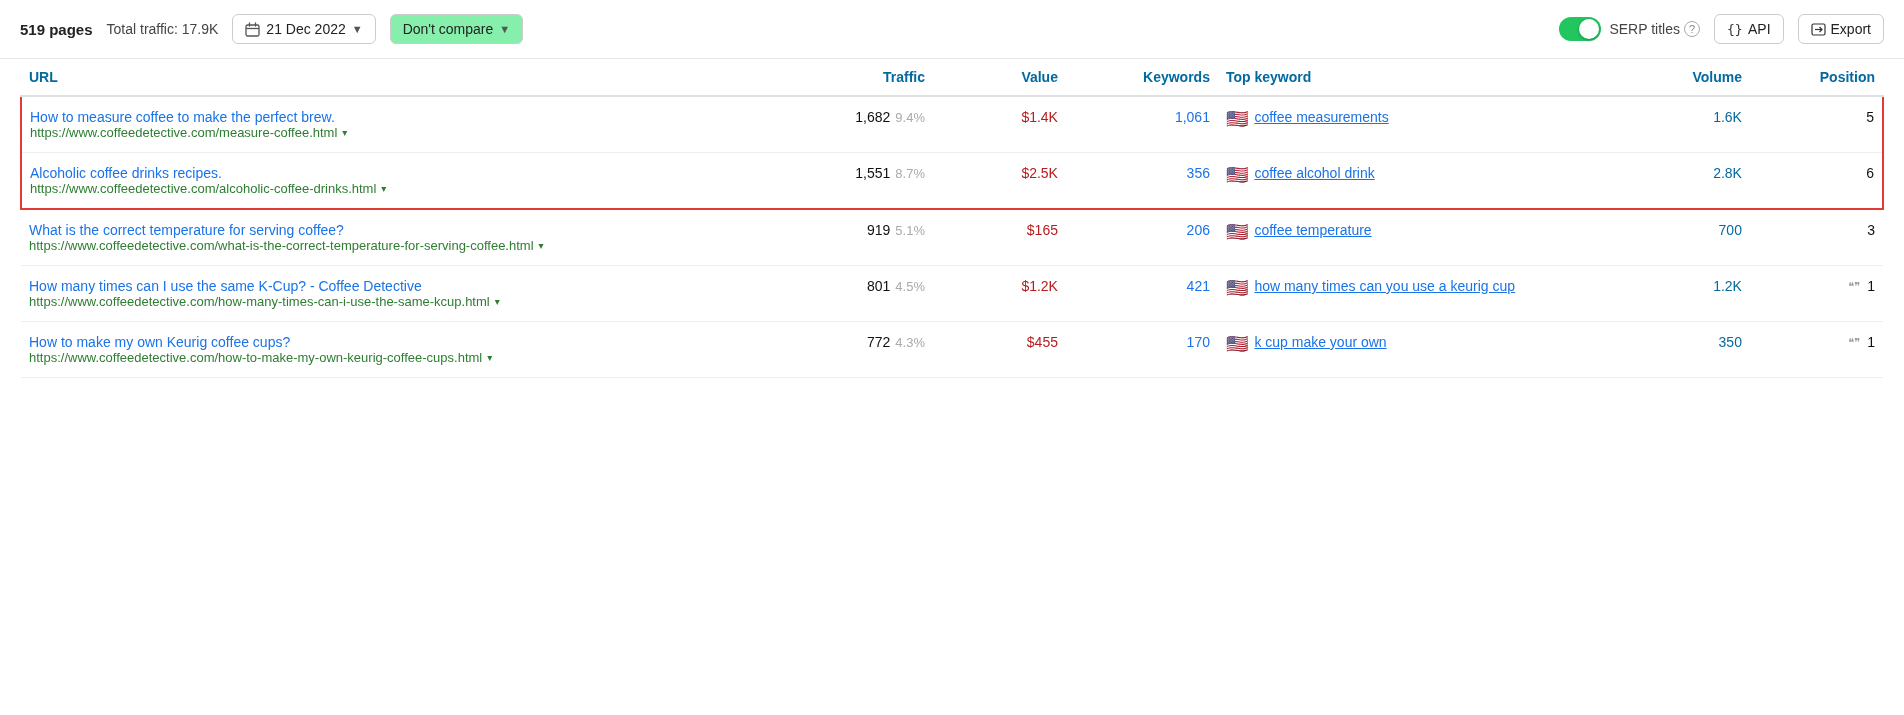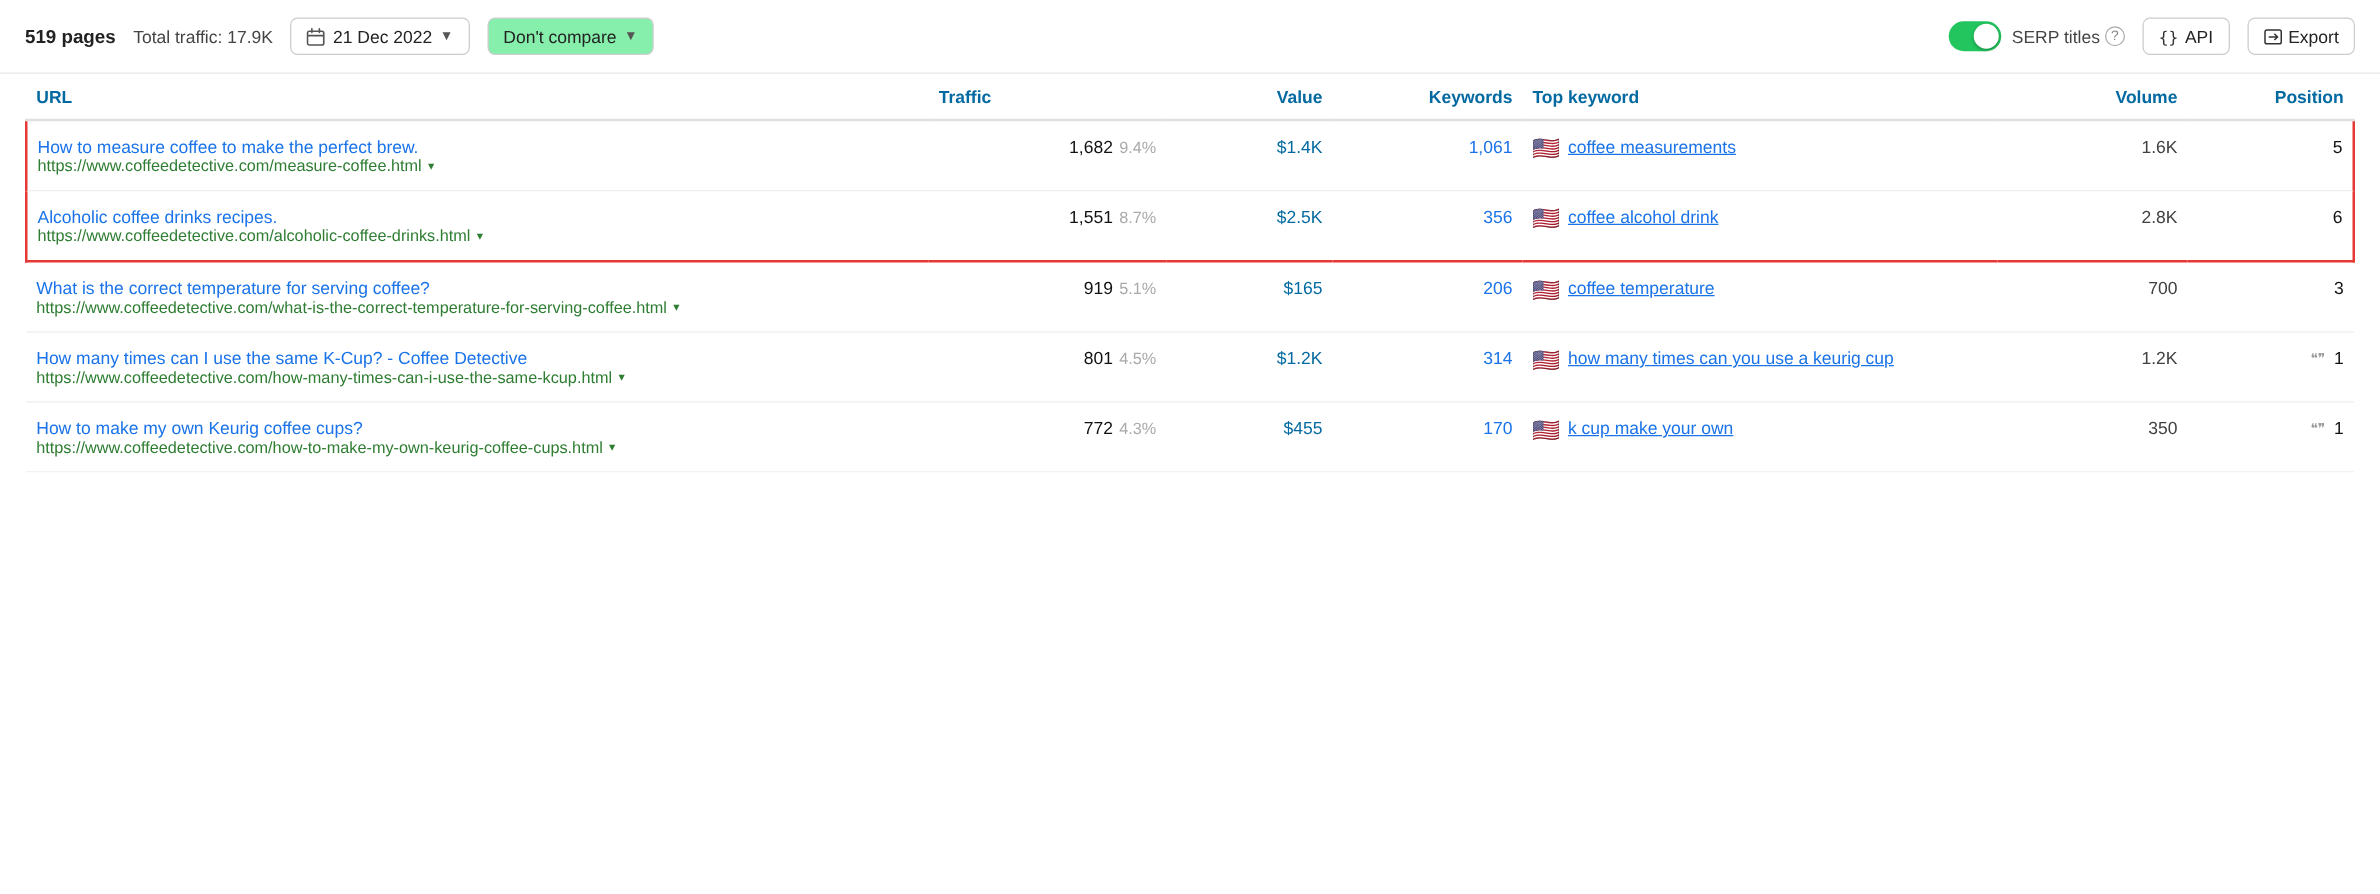"Traffic" th { text-align: left -> right }
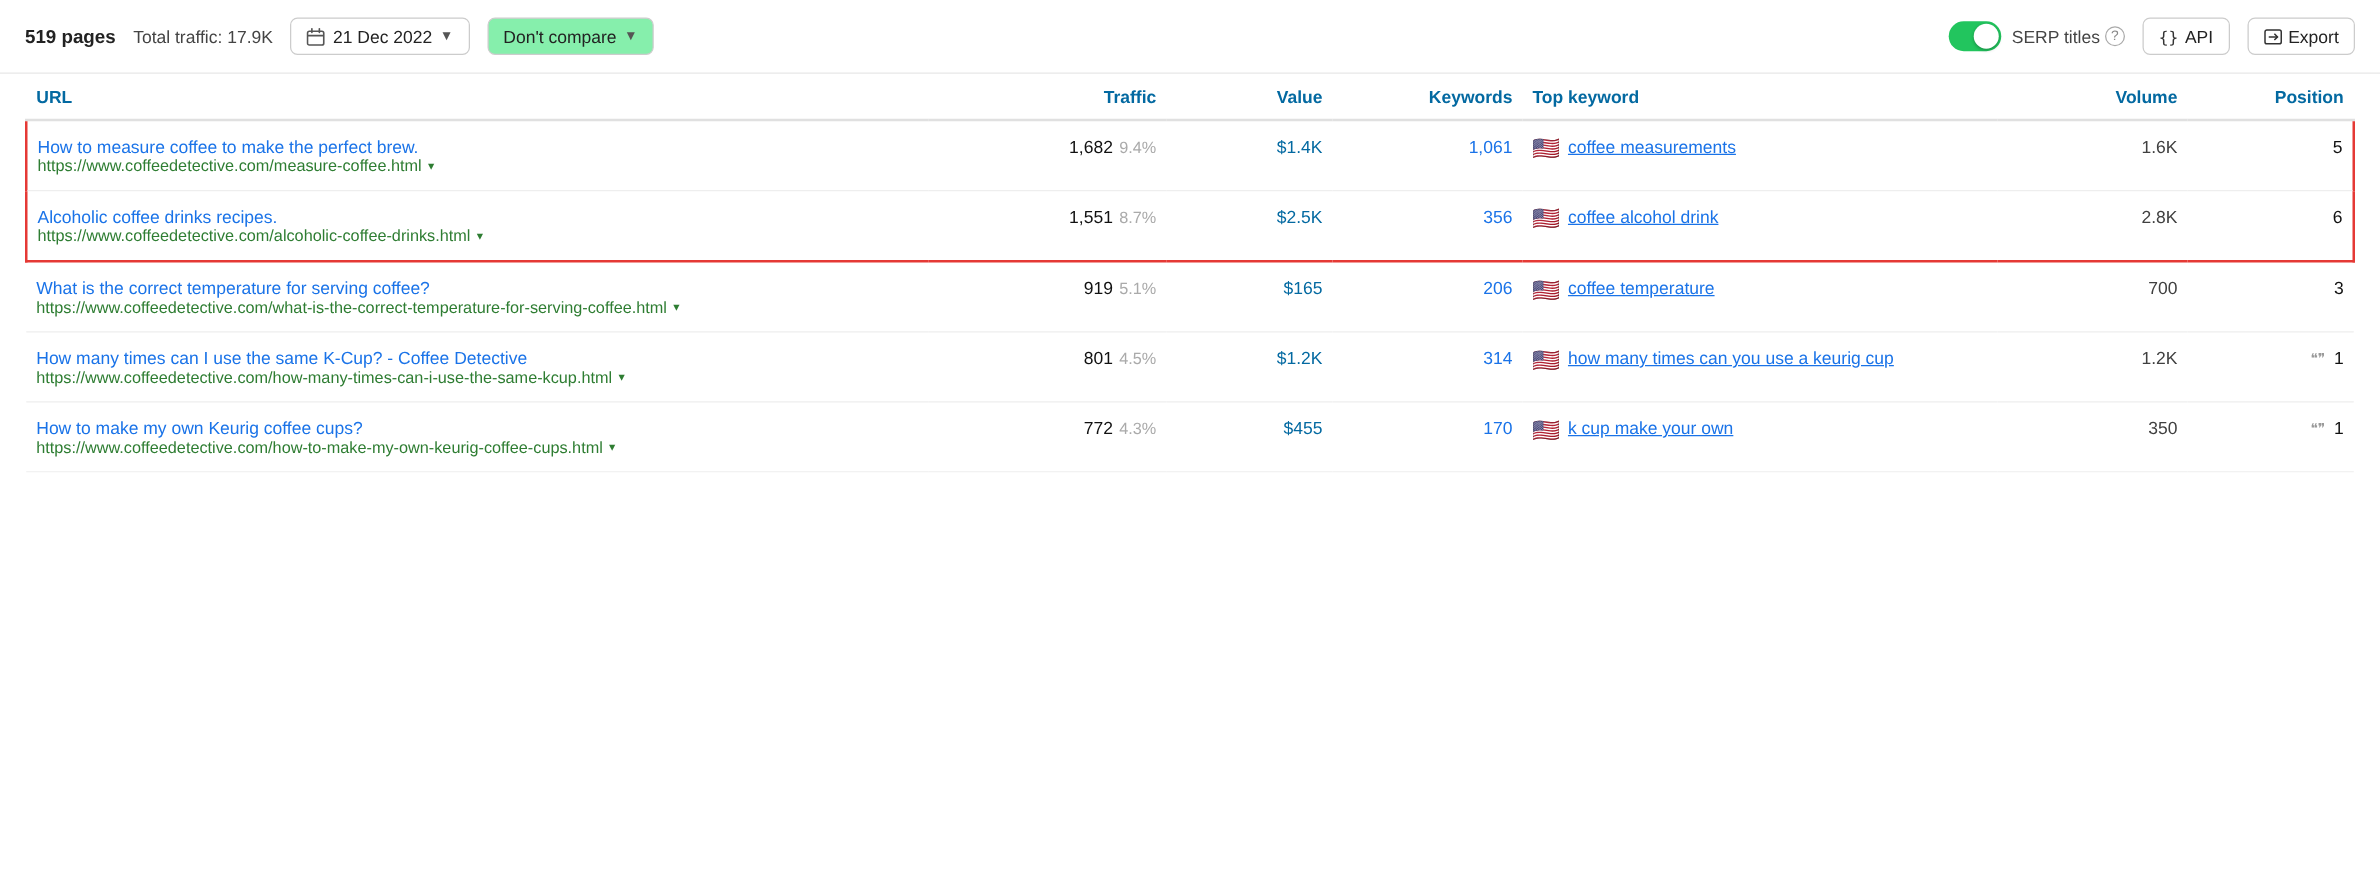"$1.4K" .value-cell { color: #0369a1 -> #b91c1c }
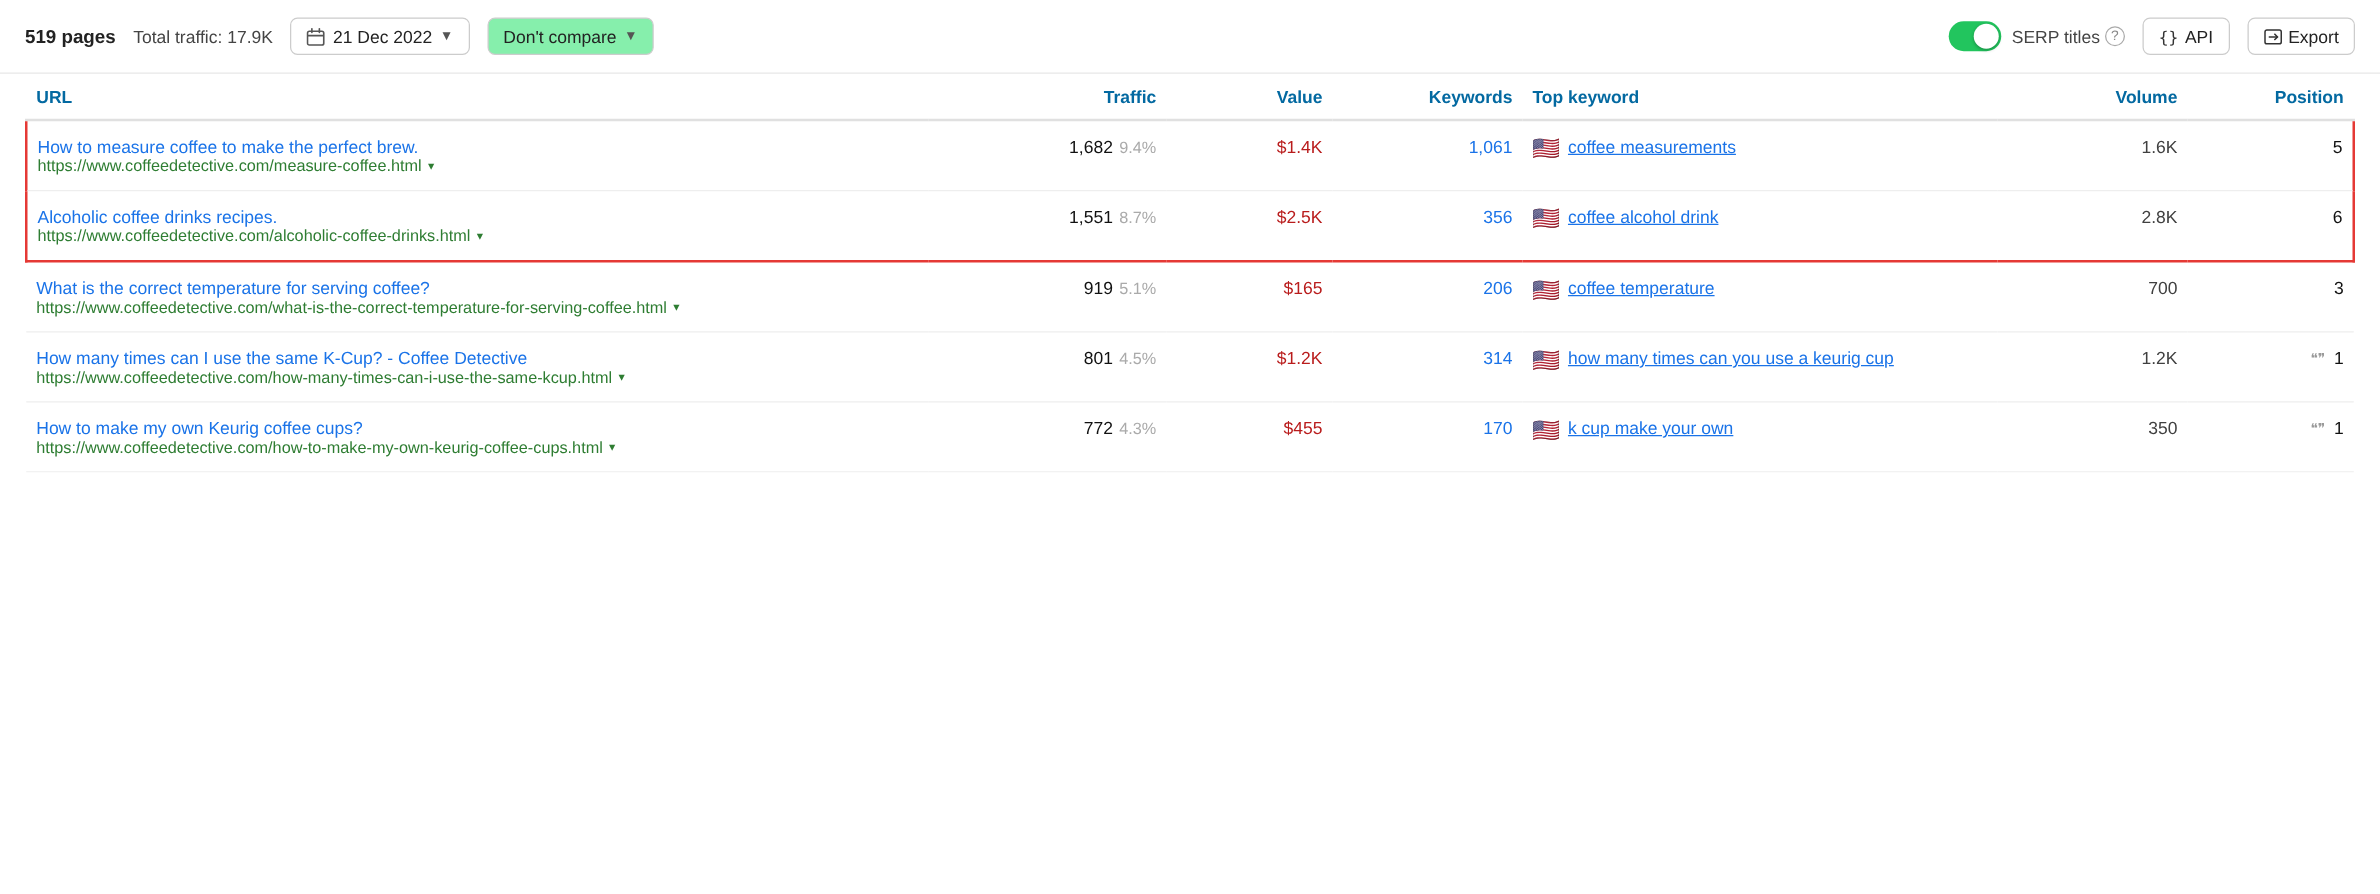"1.6K" .volume-cell { color: #404040 -> #0369a1 }
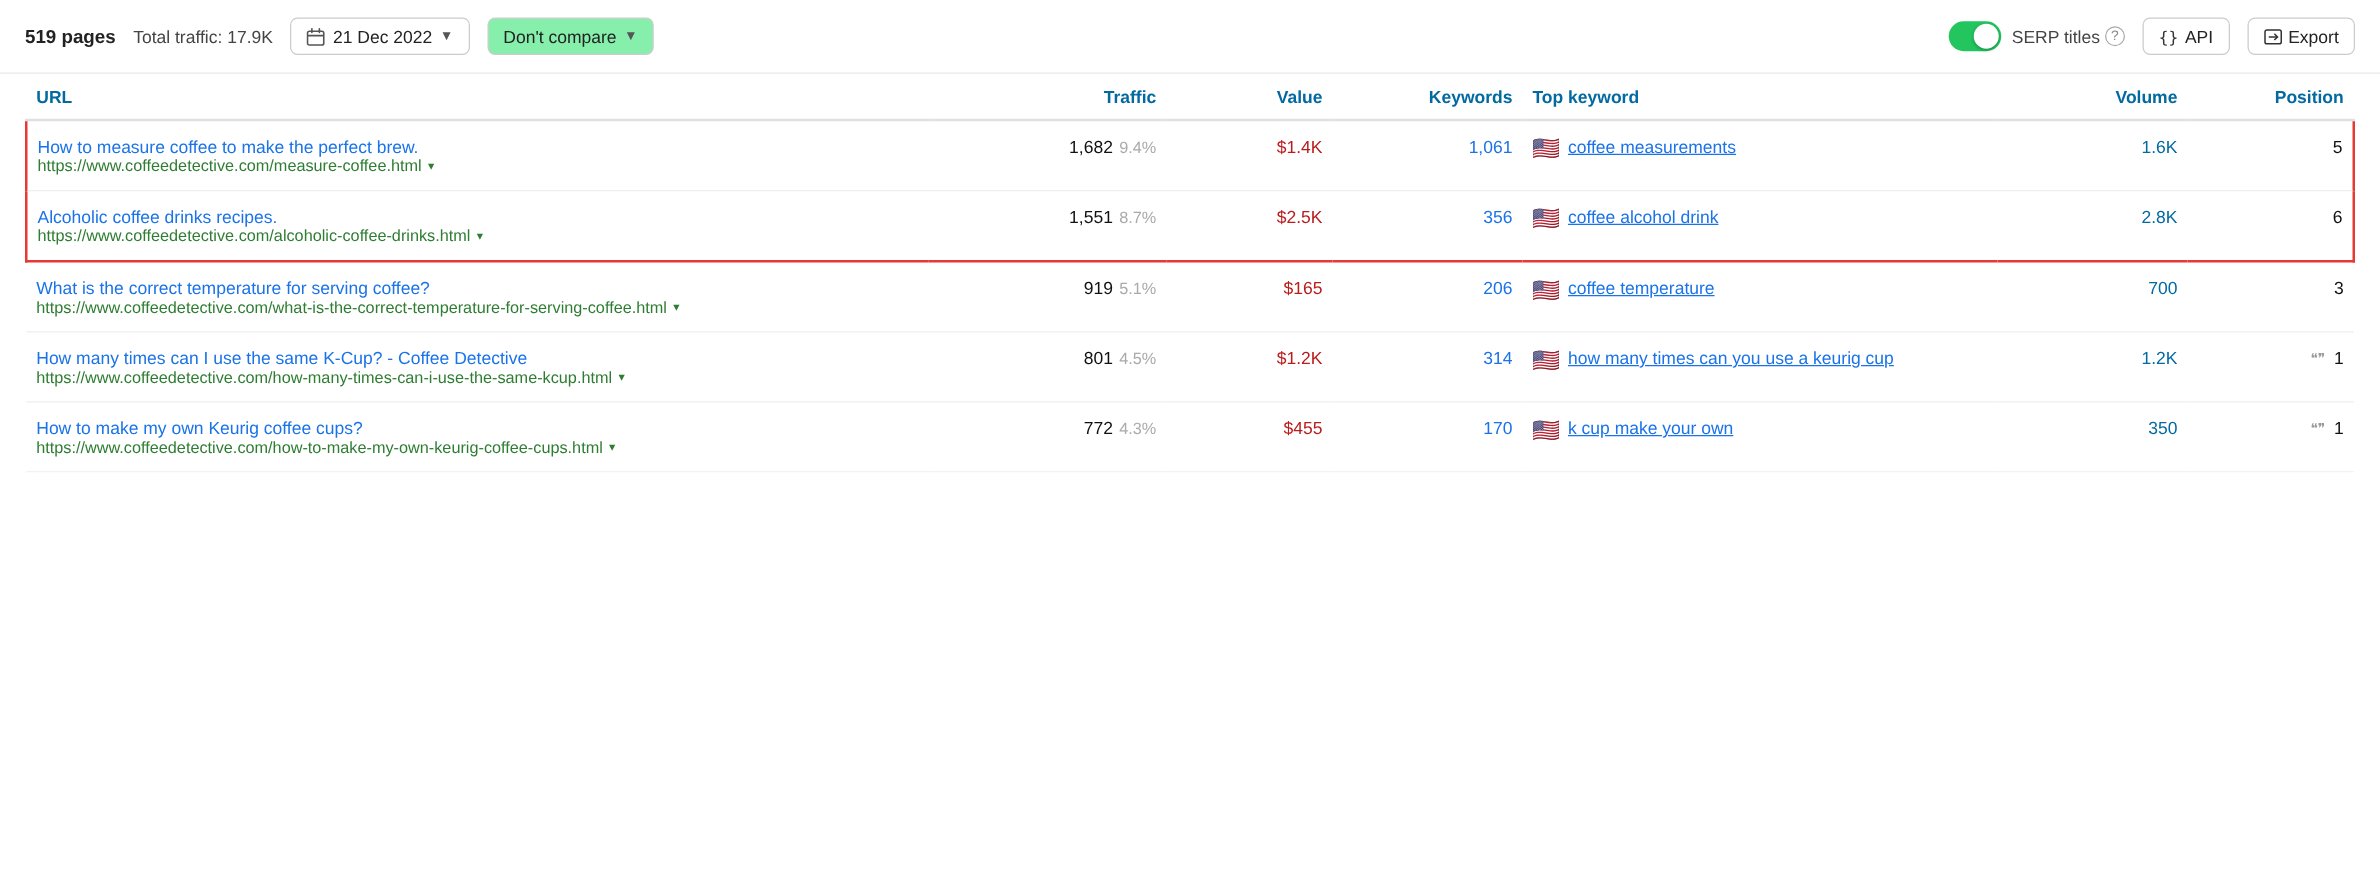"314" td.keywords-cell { text: 314 -> 421 }
